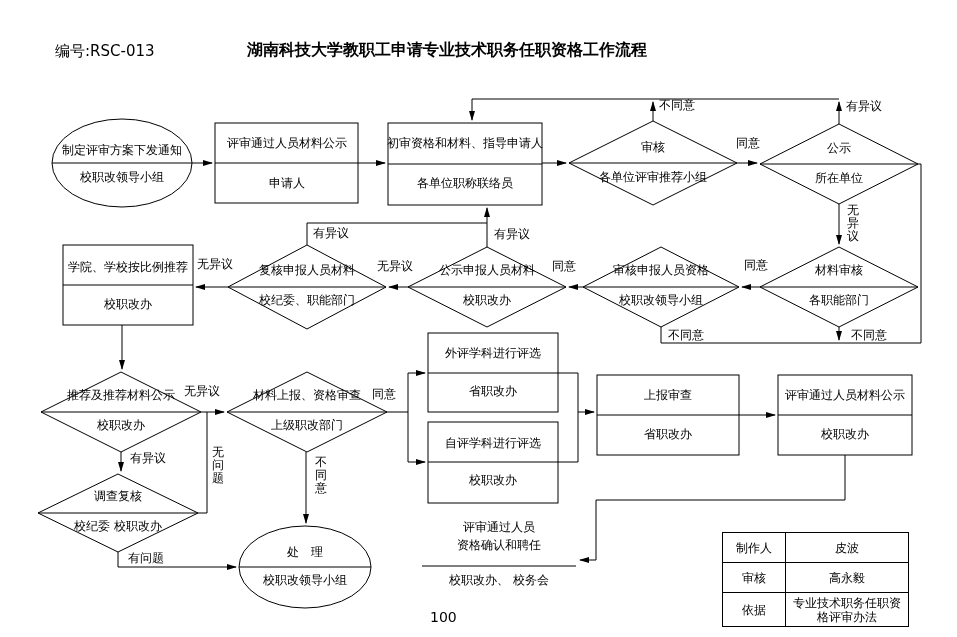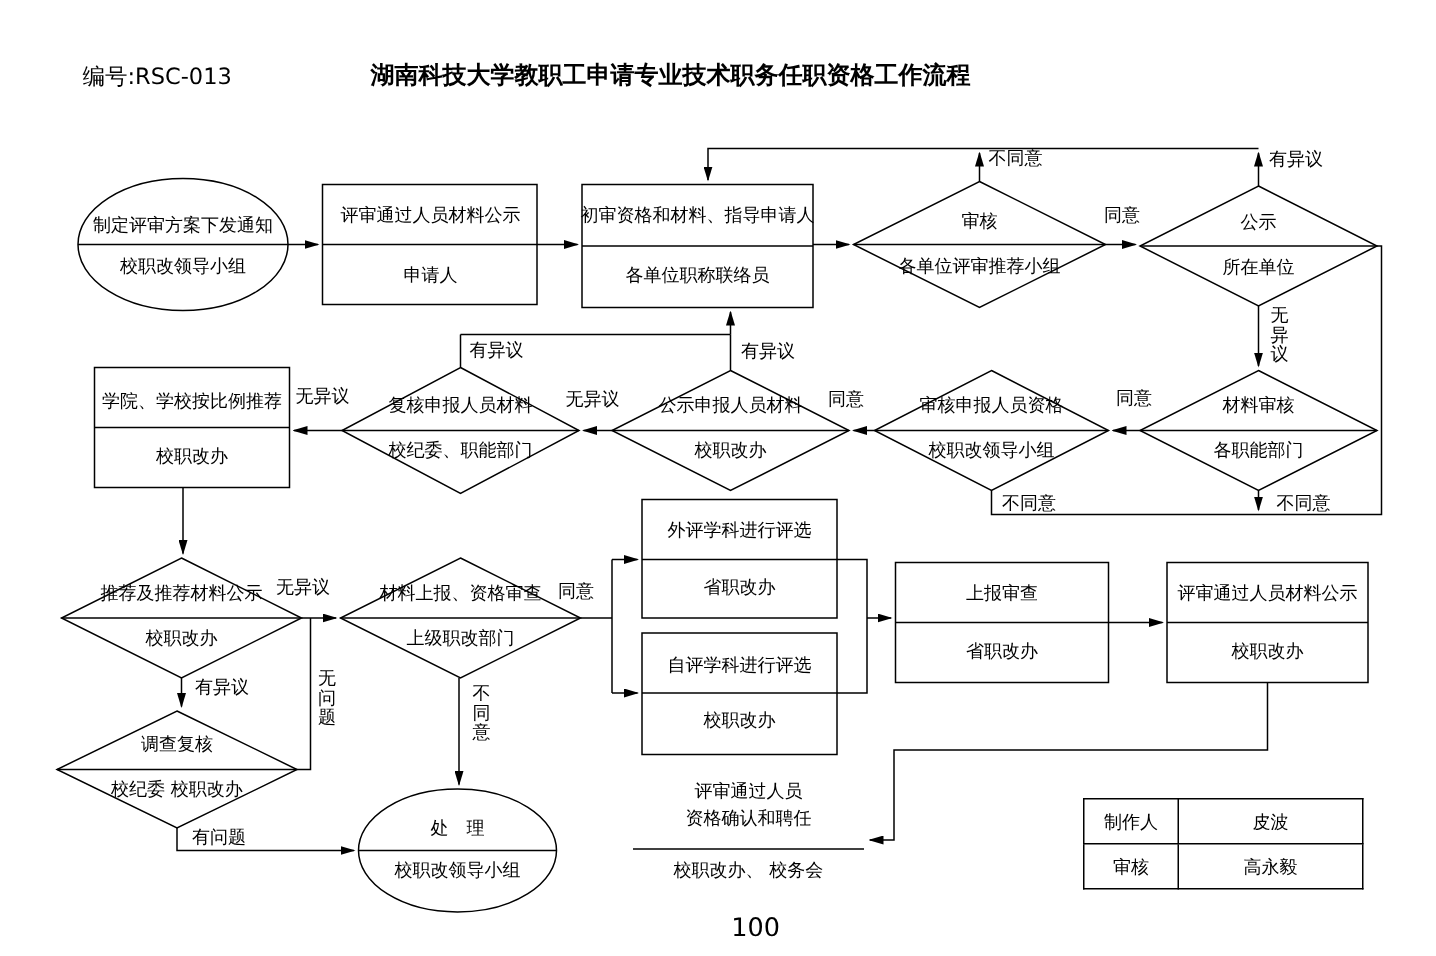"100" .pageno { font-size: 17px -> 14px; text-align: right -> left }
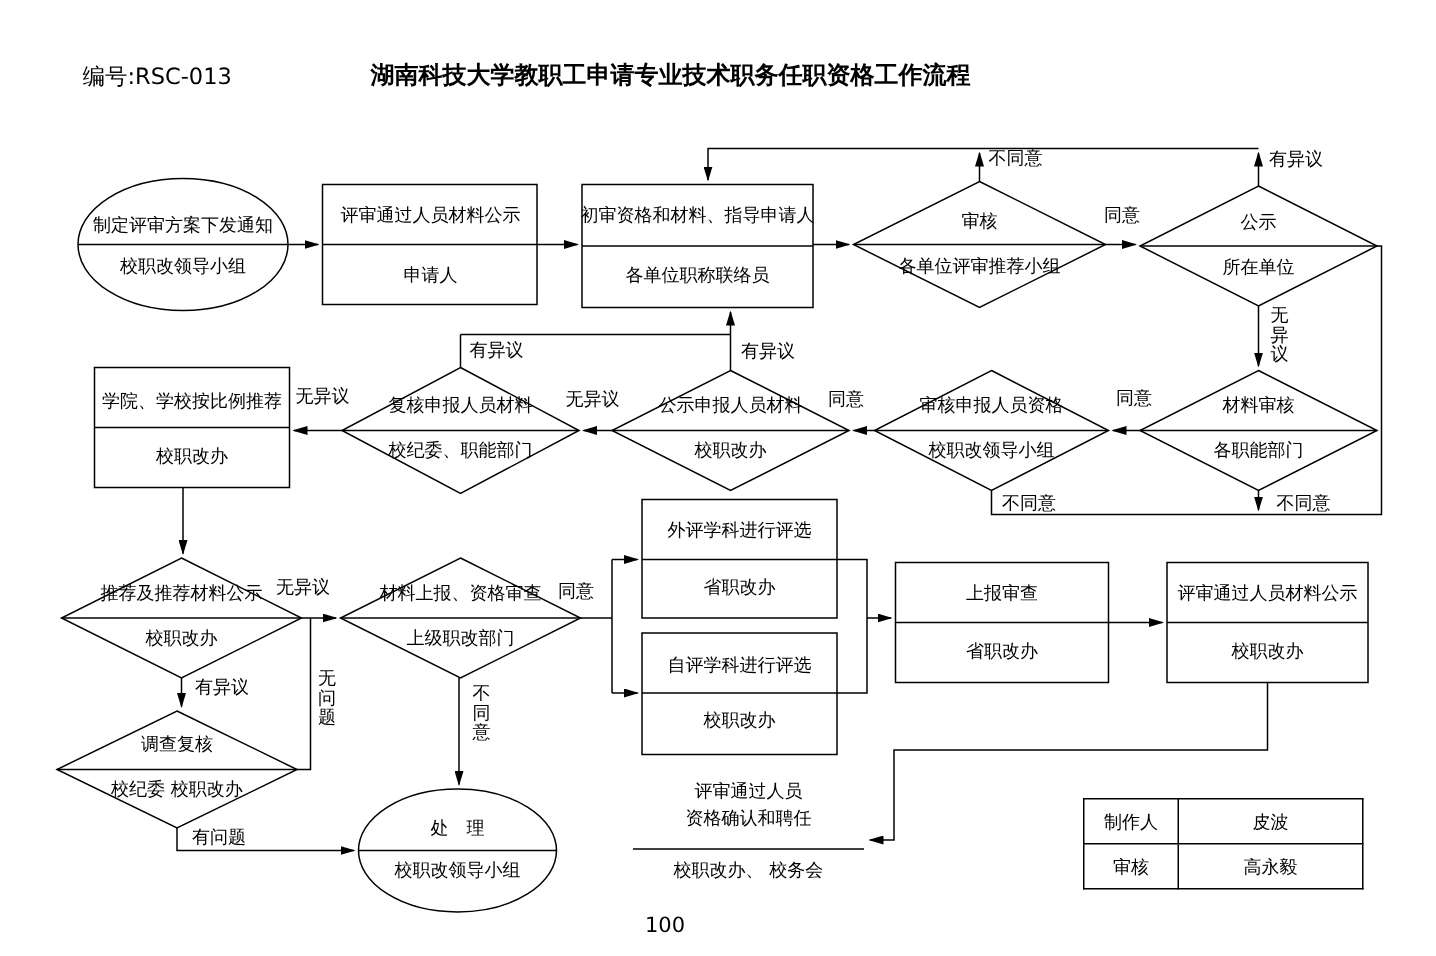"依据" tr.r3 { html: none -> <tr> <td>依据</td> <td>专业技术职务任职资格评审办法</td> </tr> }
